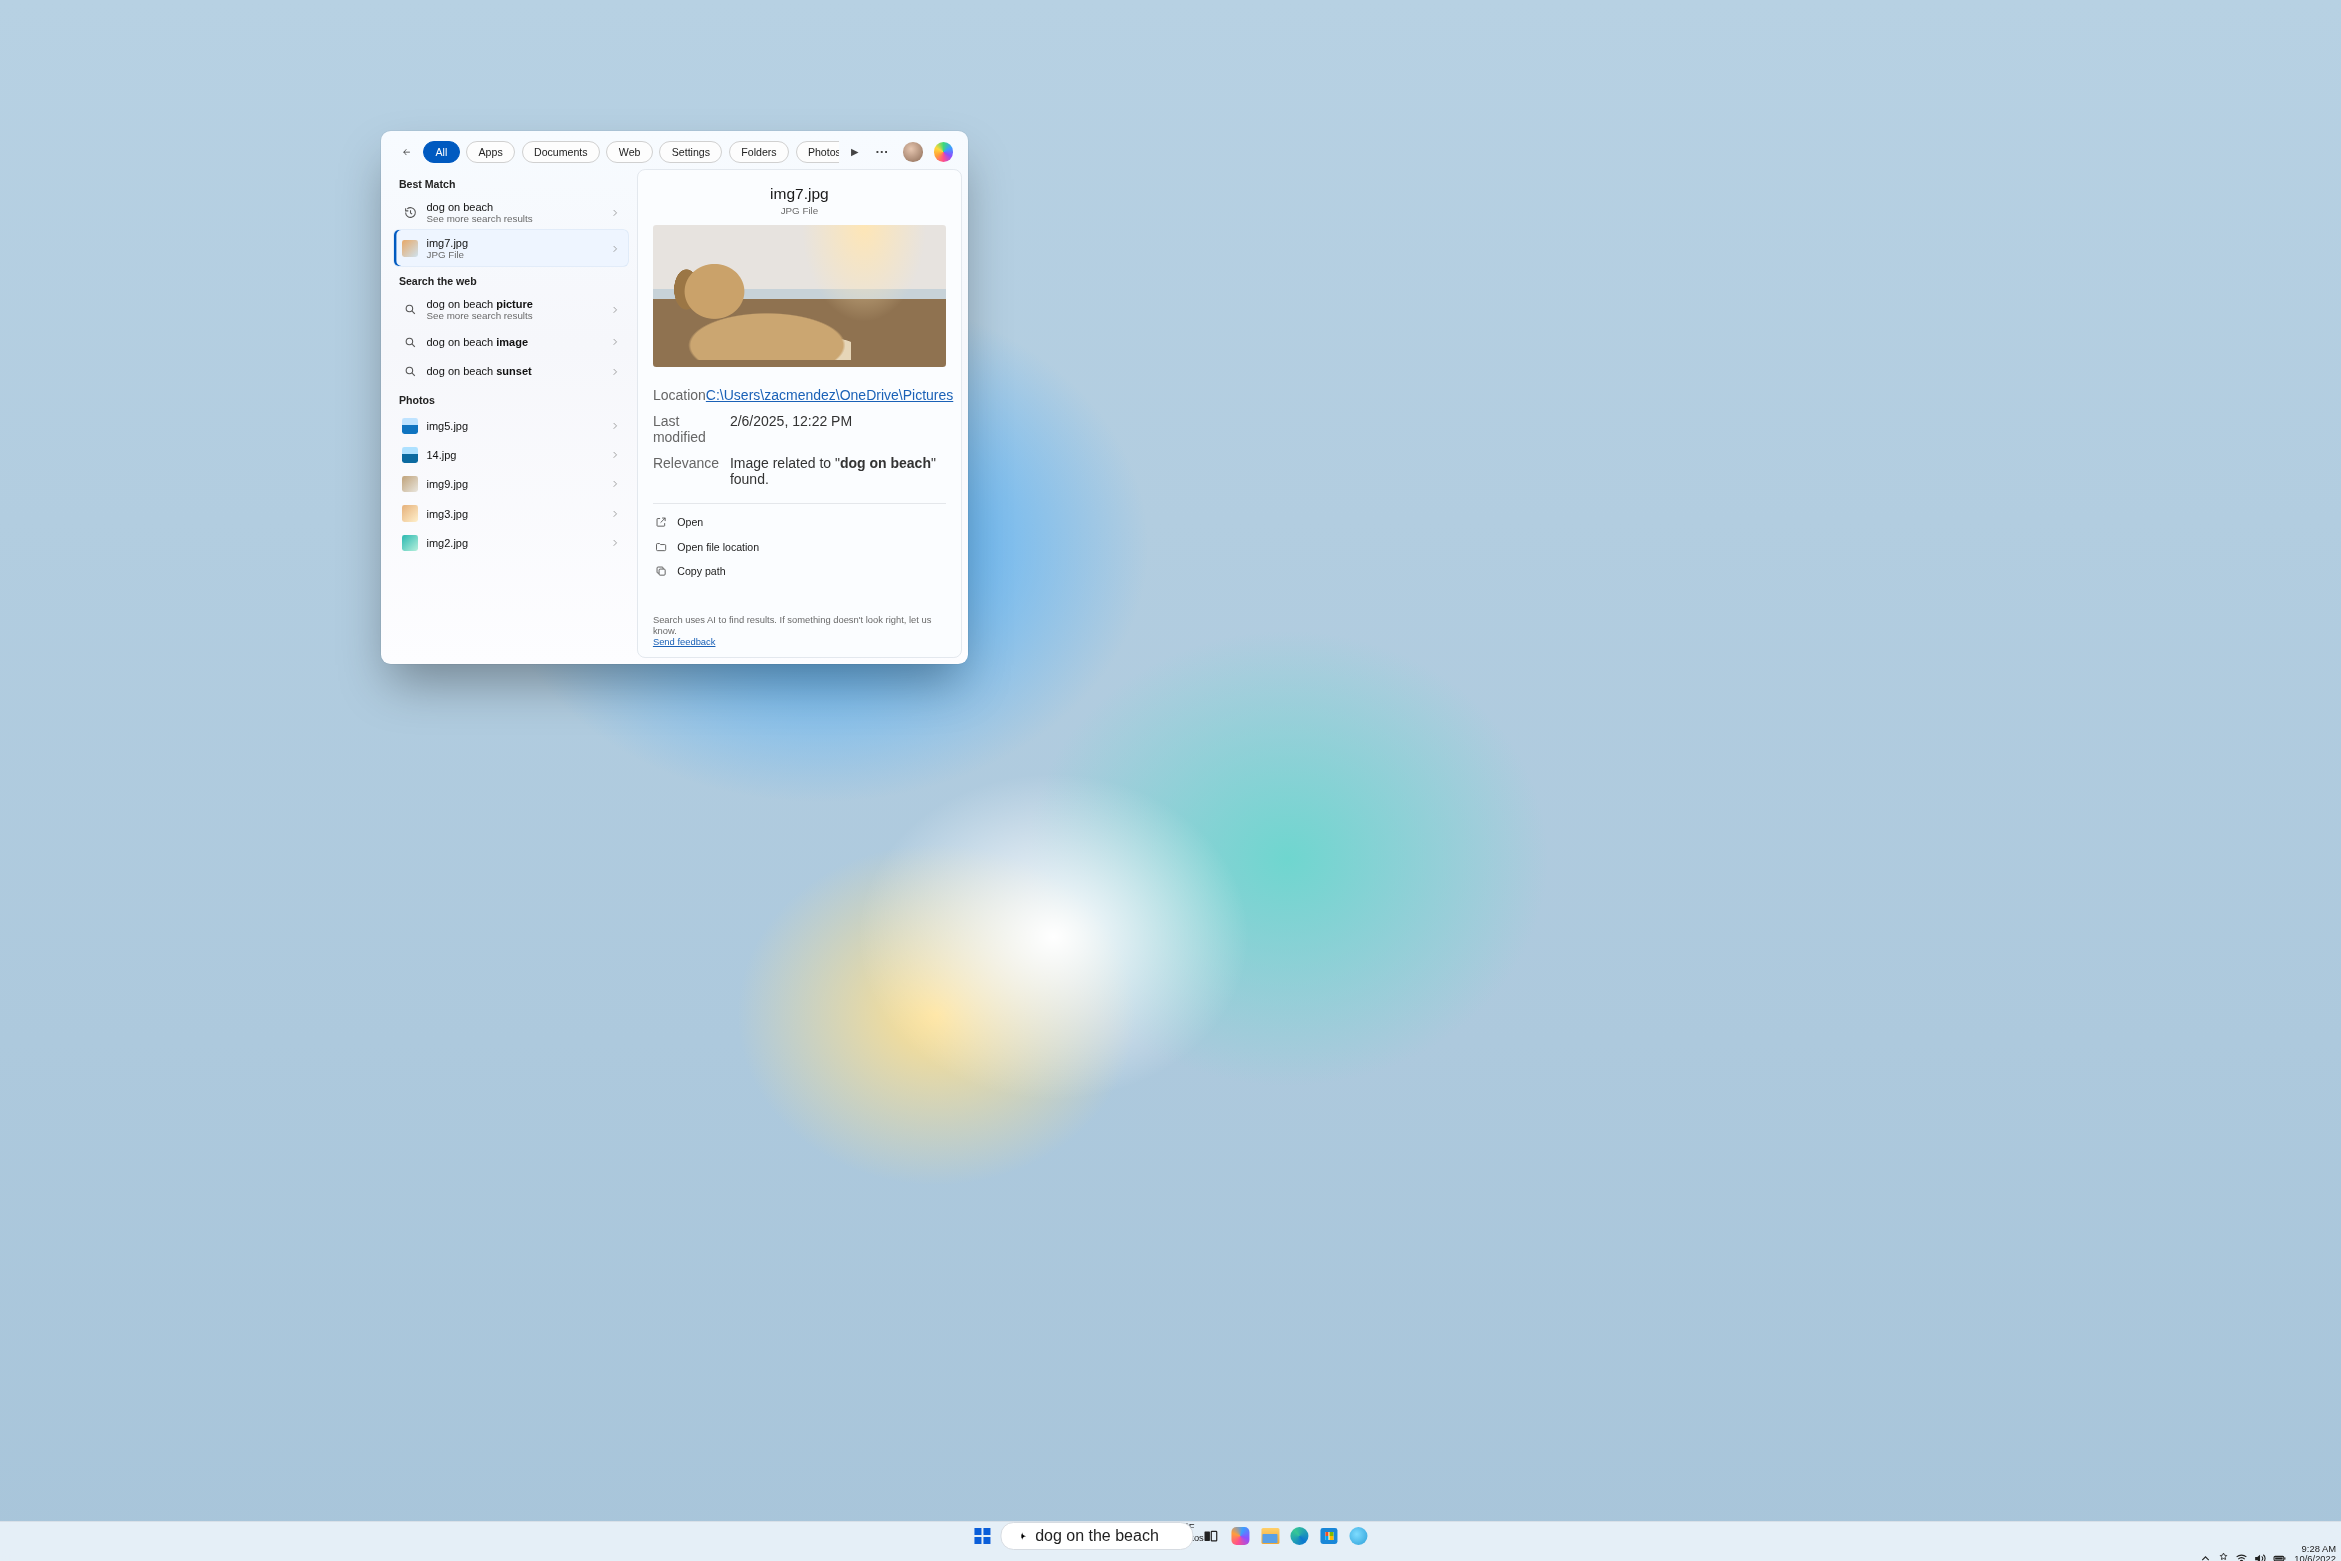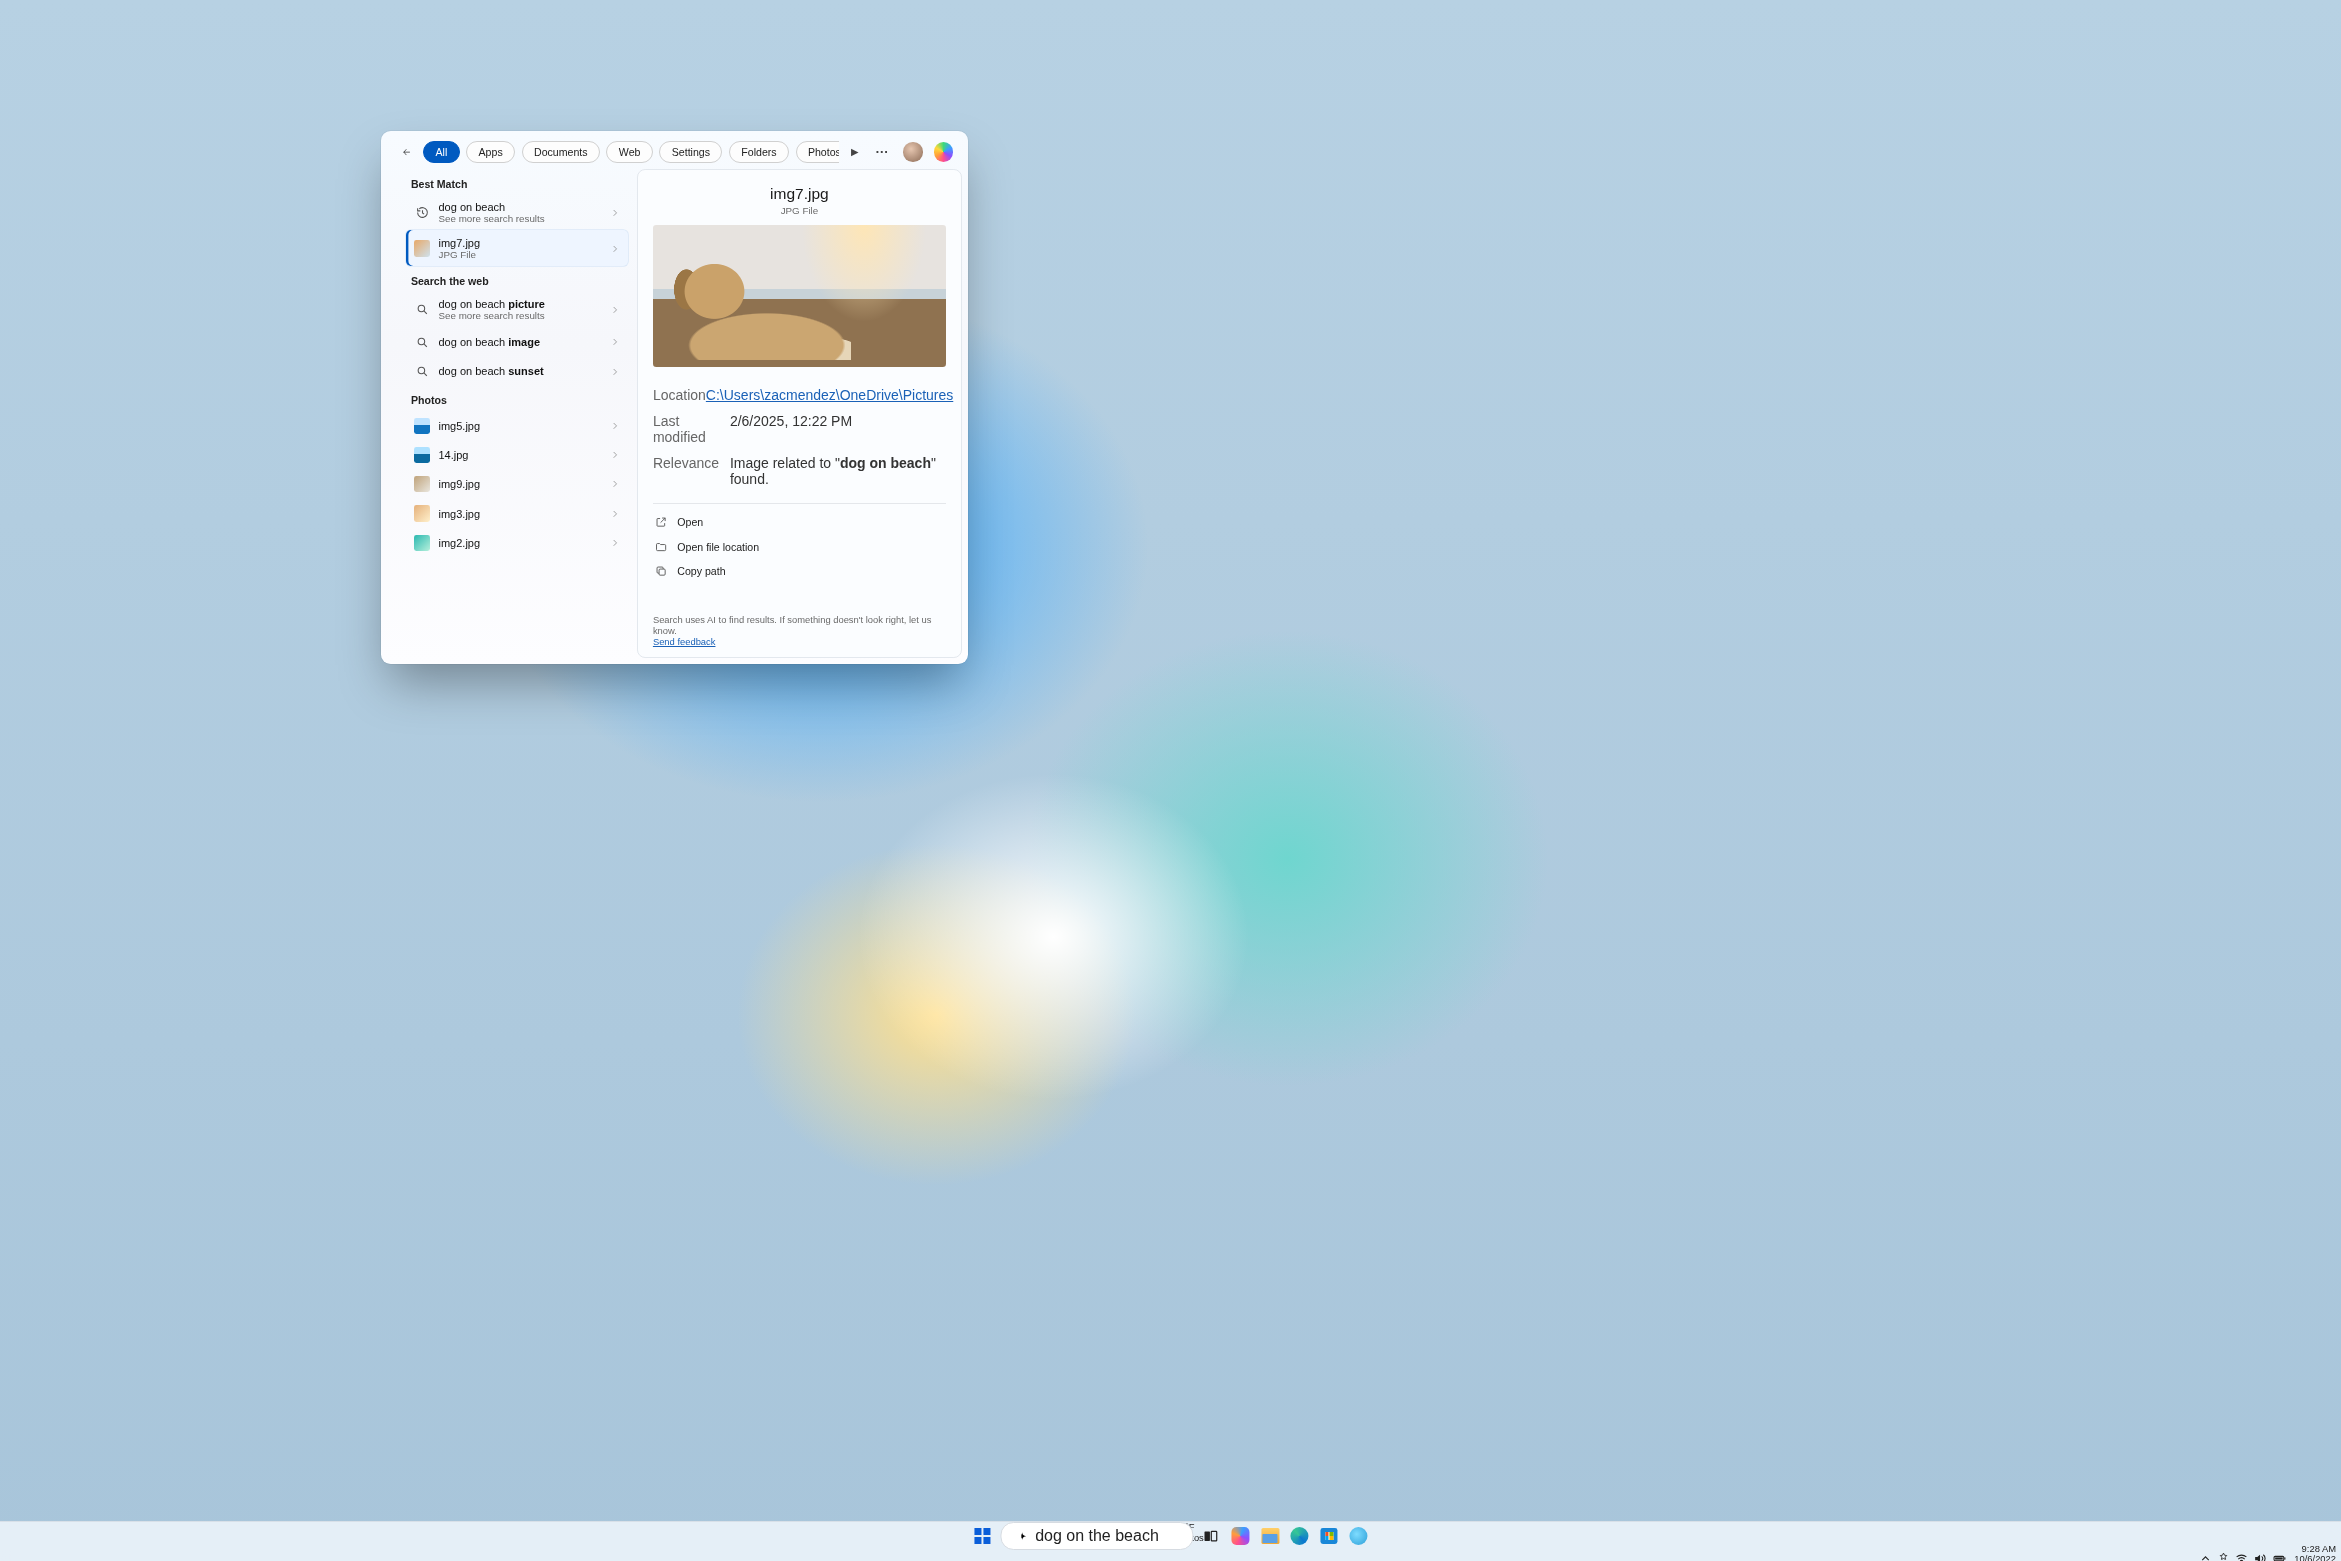"Best Match" .panel-body { margin-left: 12px -> none }
